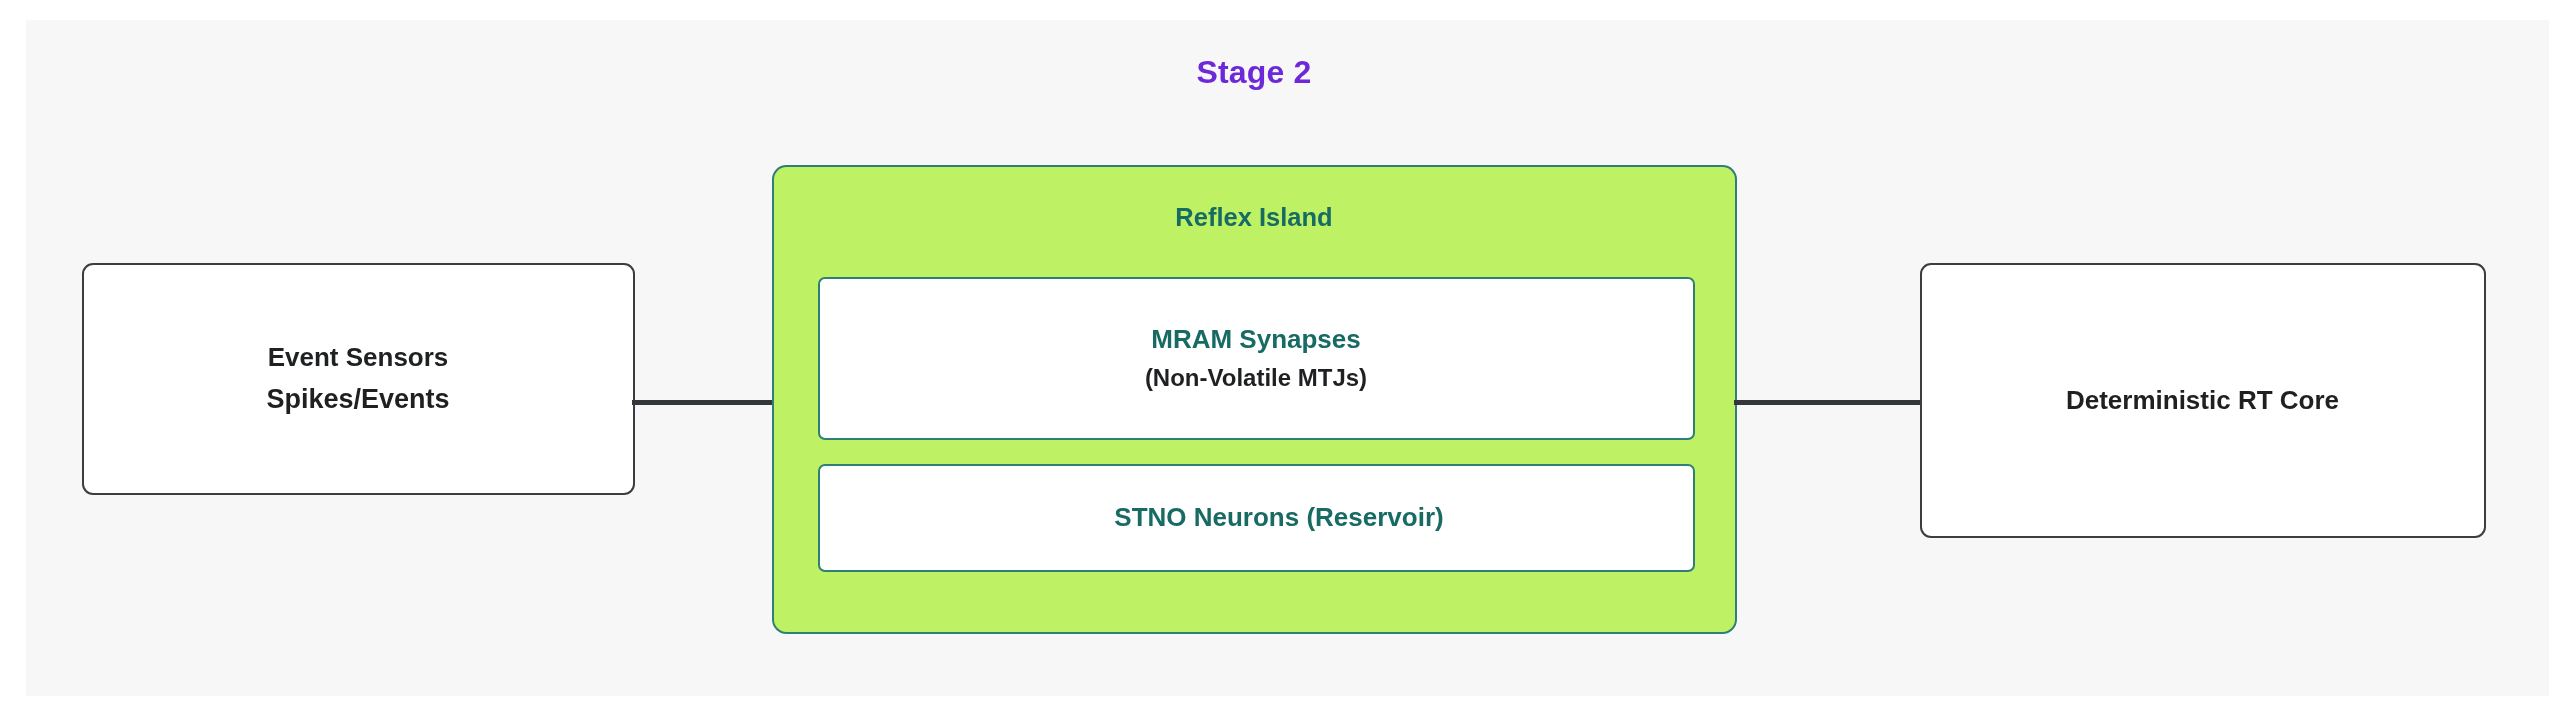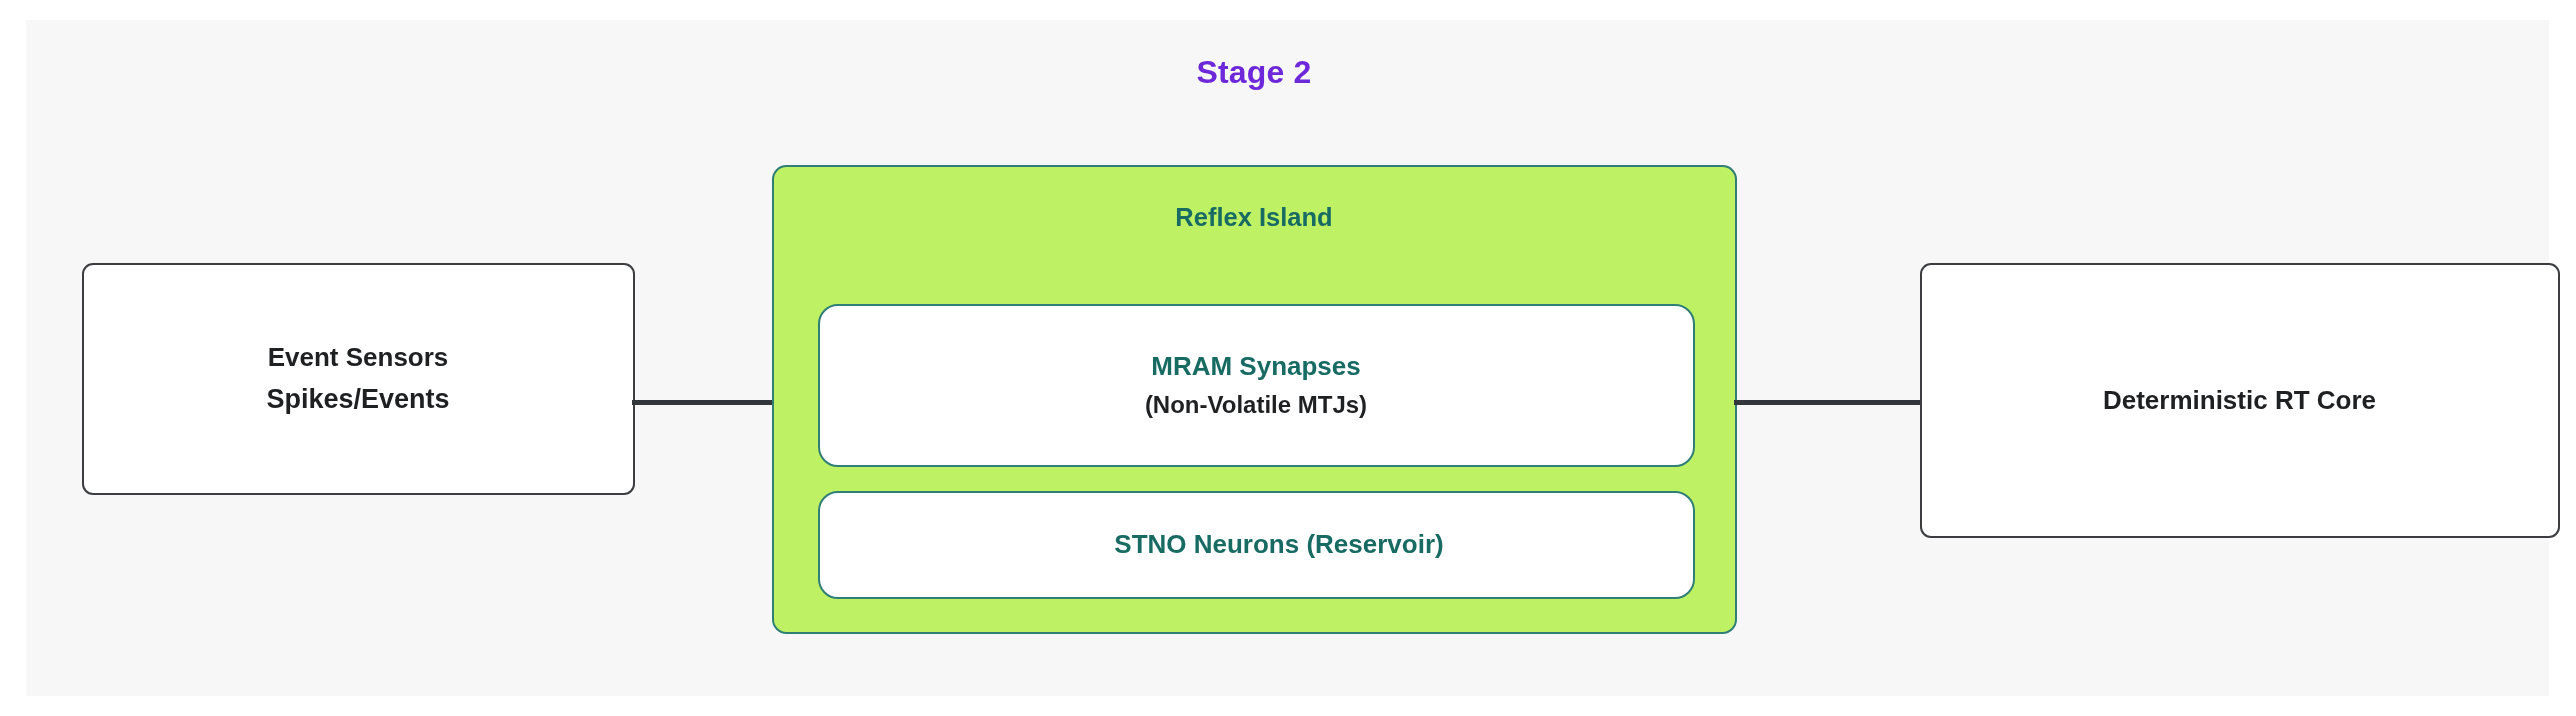"MRAM Synapses" .island-box { border-radius: 20px -> 7px; margin-top: 27px -> none }
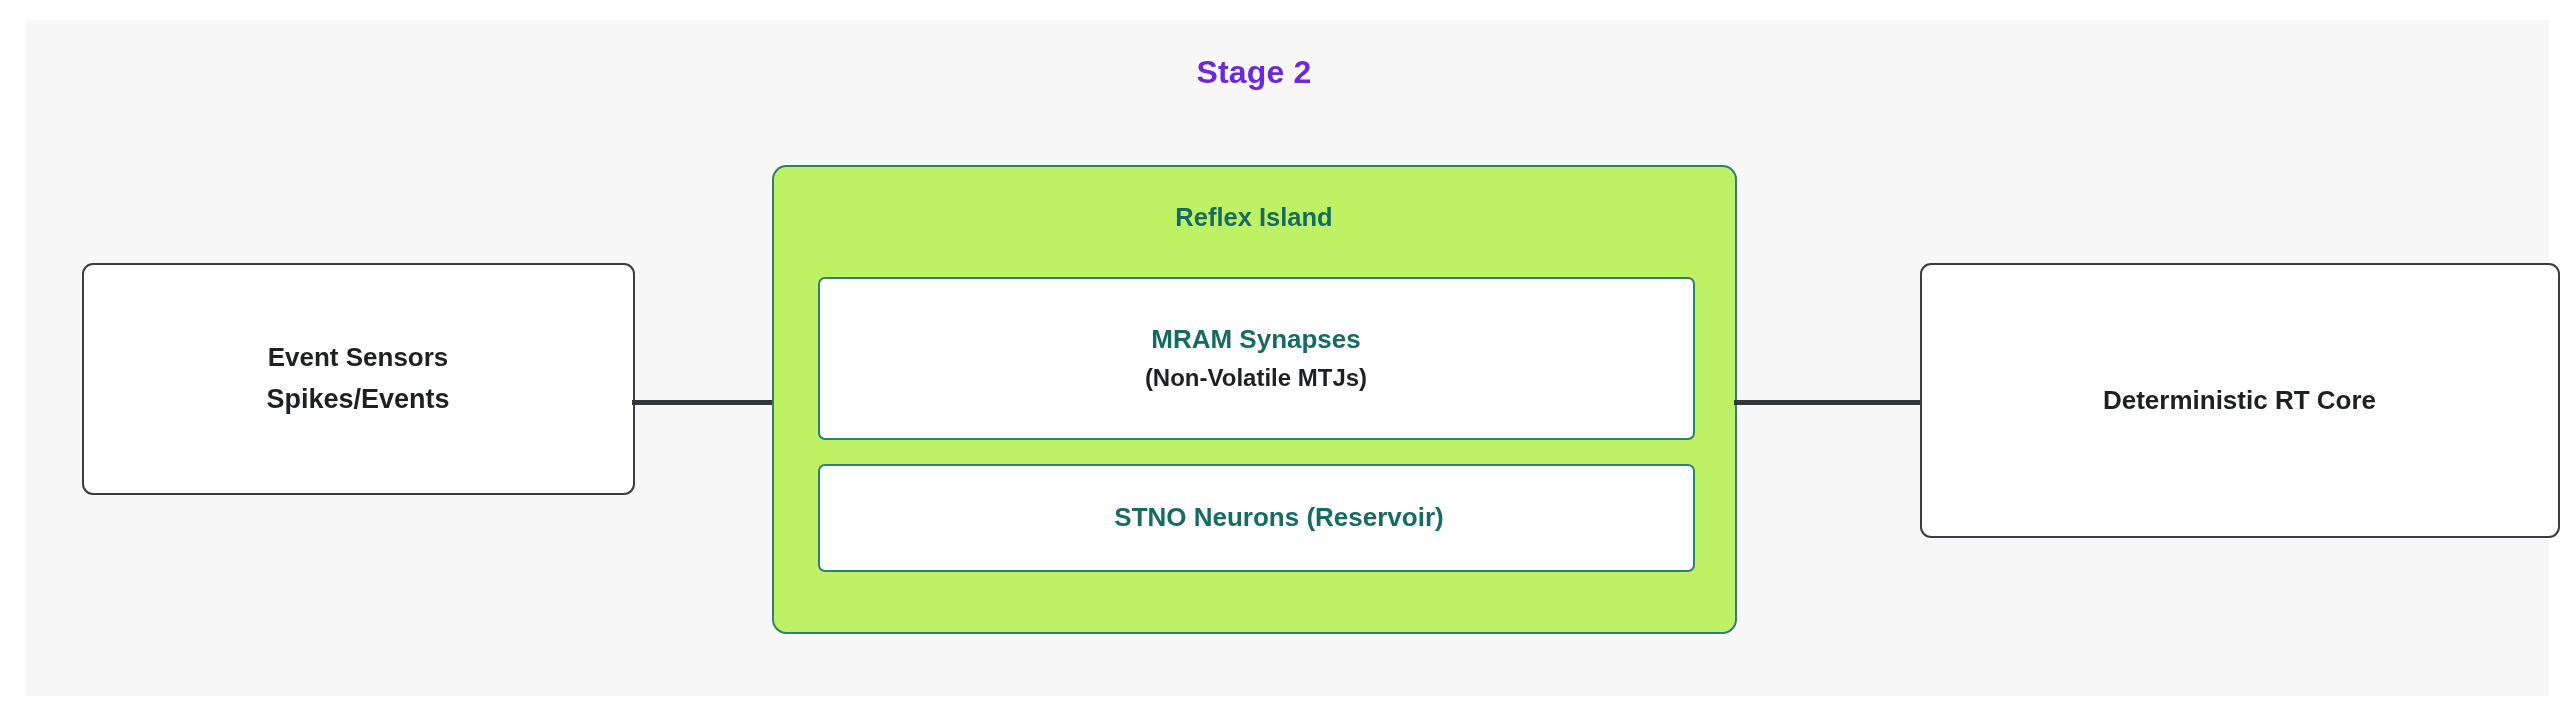"Deterministic RT Core" #rt-core-box { width: 640px -> 566px }
